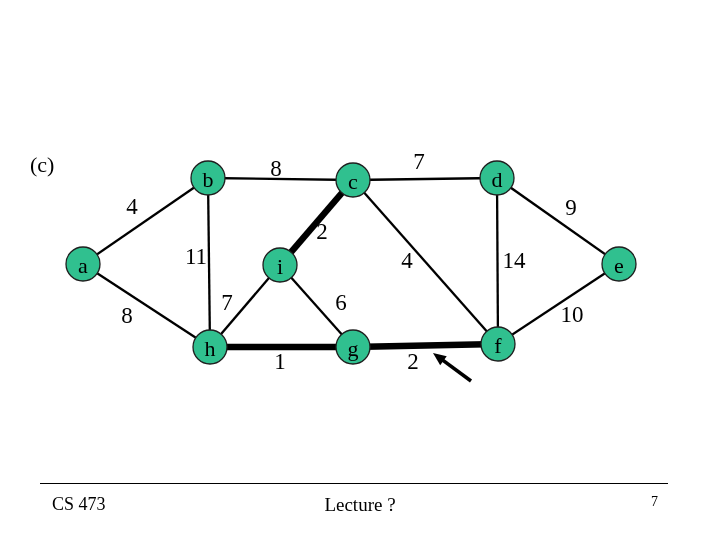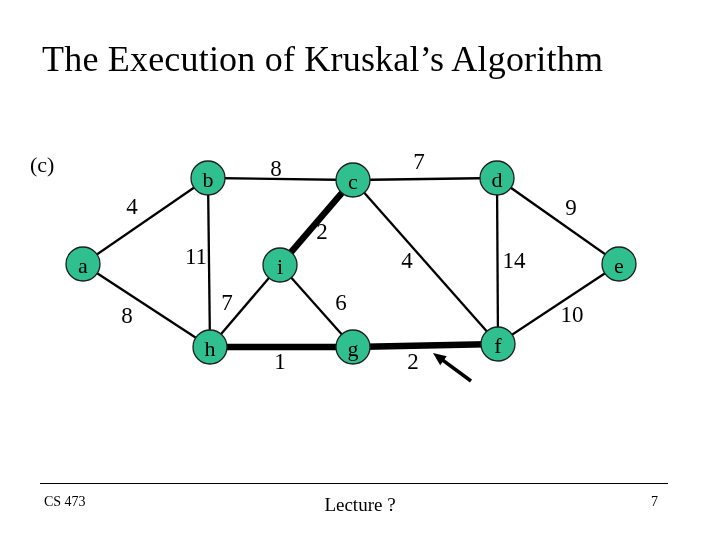"The Execution of Kruskal’s Algorithm" h1.slide-title { html: <h1>The Execution of Kruskal’s Algorithm</h1> -> none }
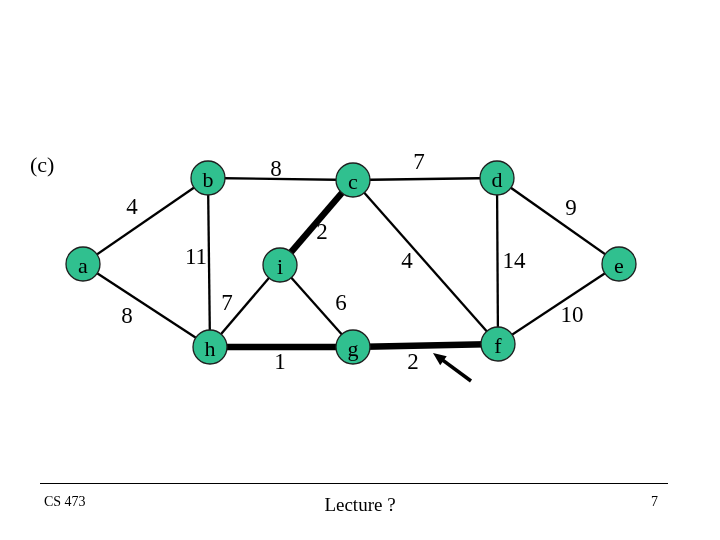"CS 473" .footer-course { font-size: 14px -> 18px; left: 44px -> 52px }
